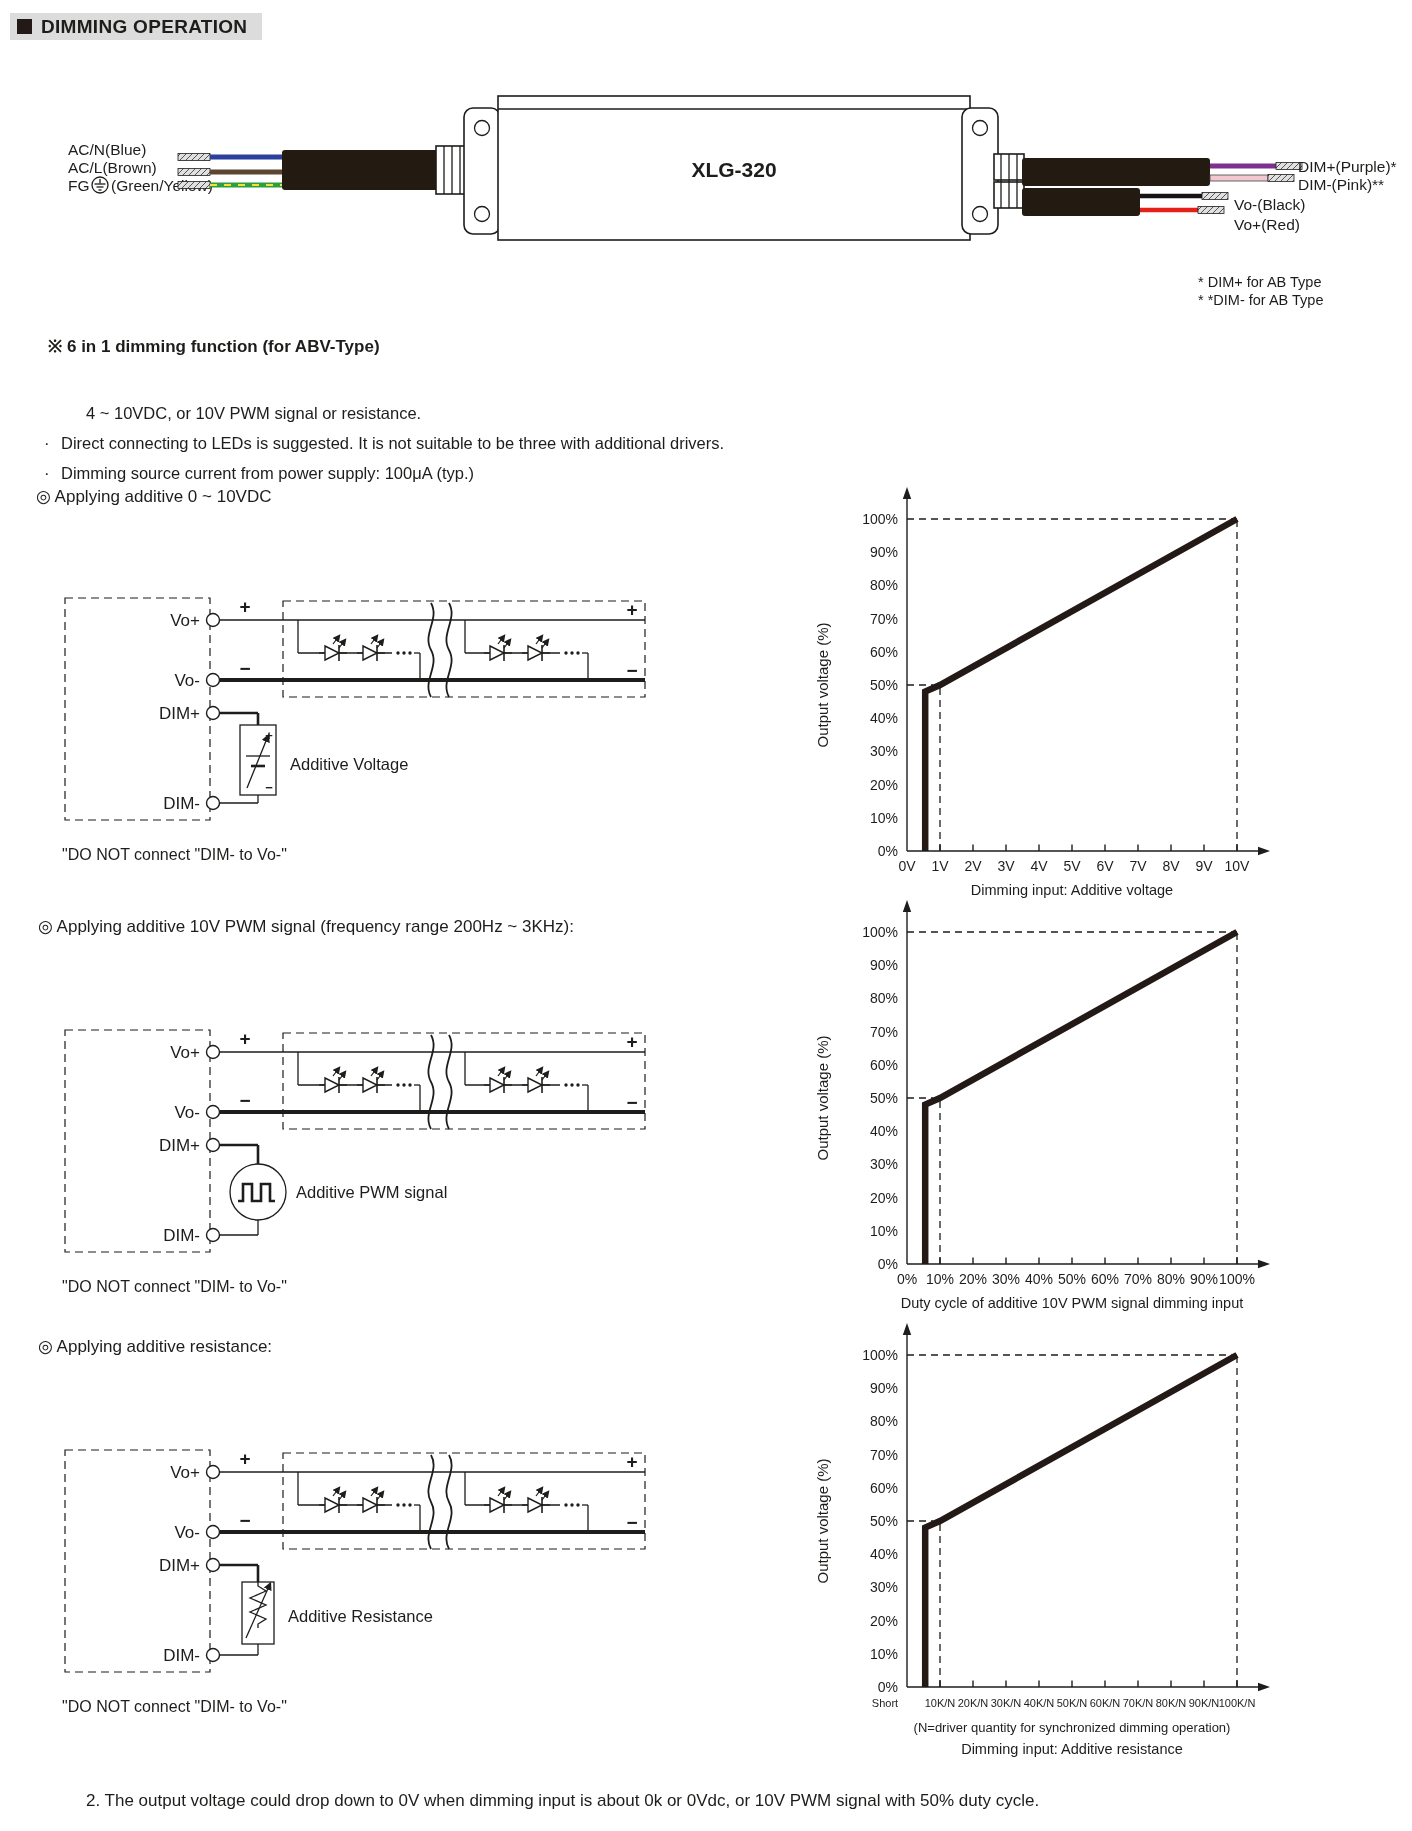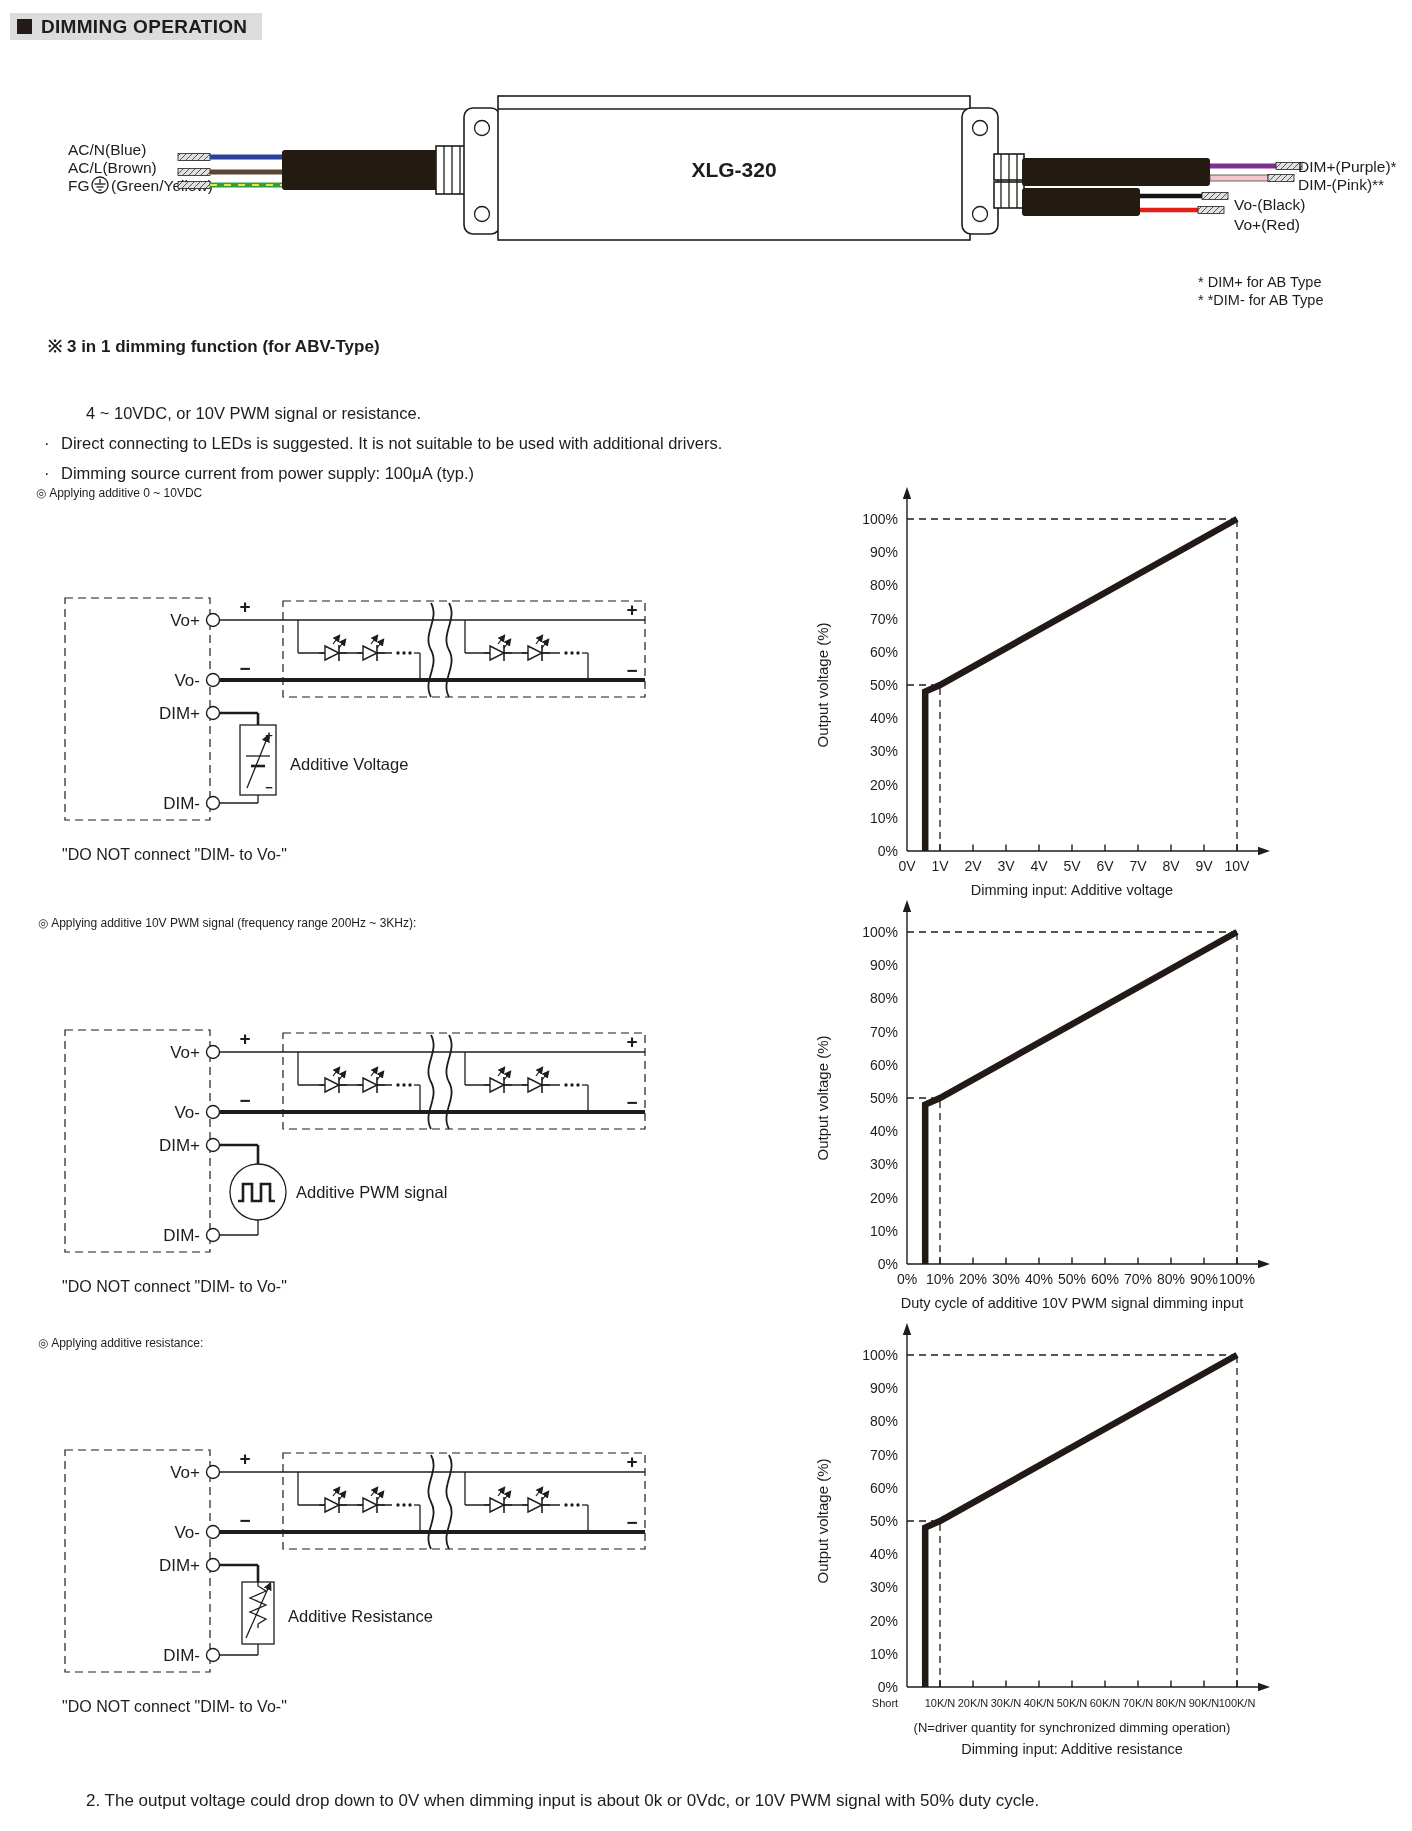"※ 3 in 1 dimming" div.abs { text: 3 -> 6 }
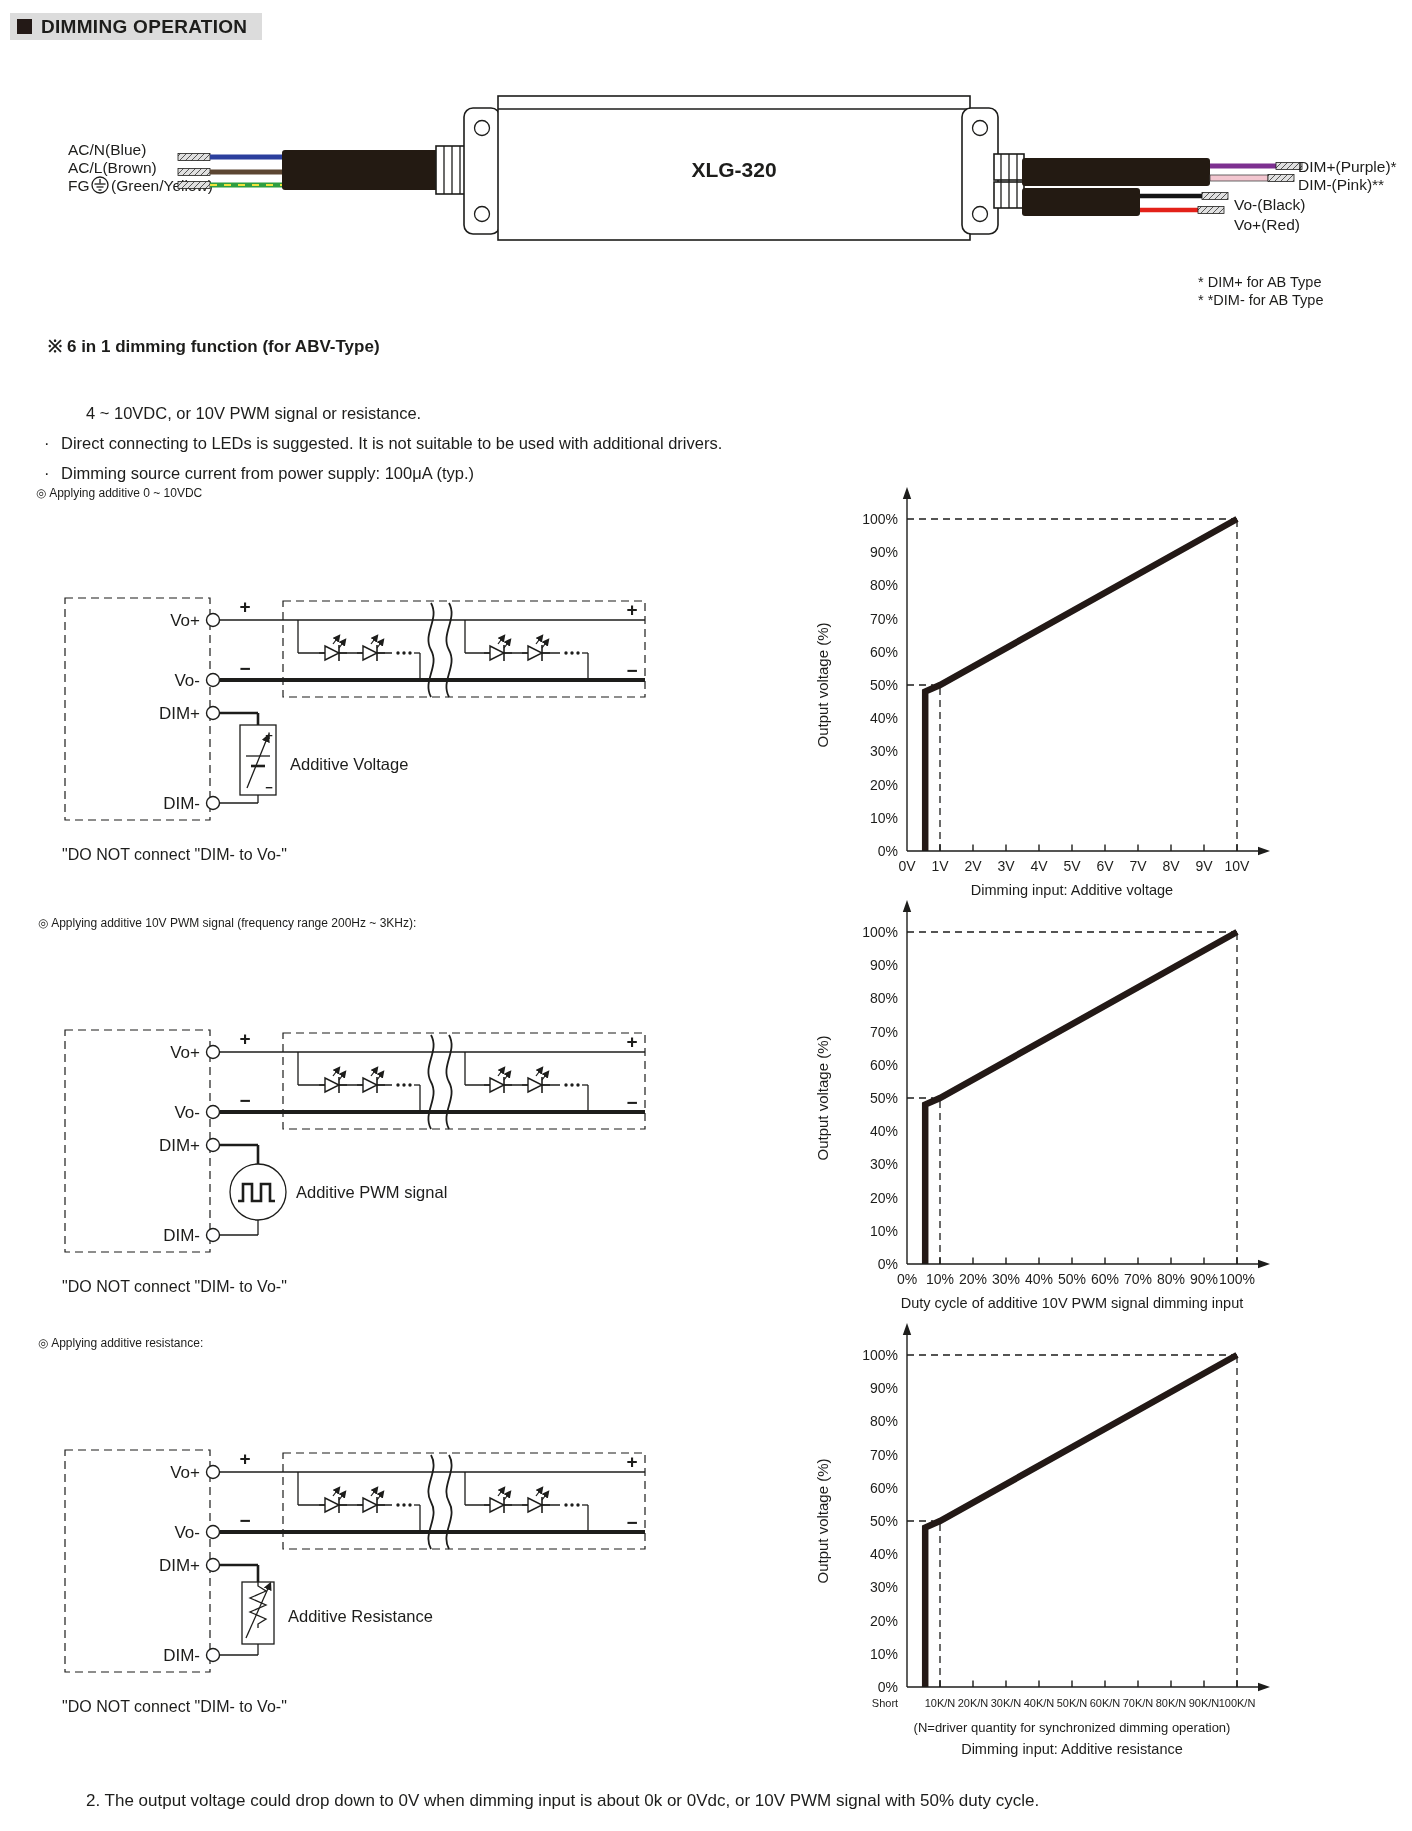"Direct connecting to LEDs is" span { text: used -> three }
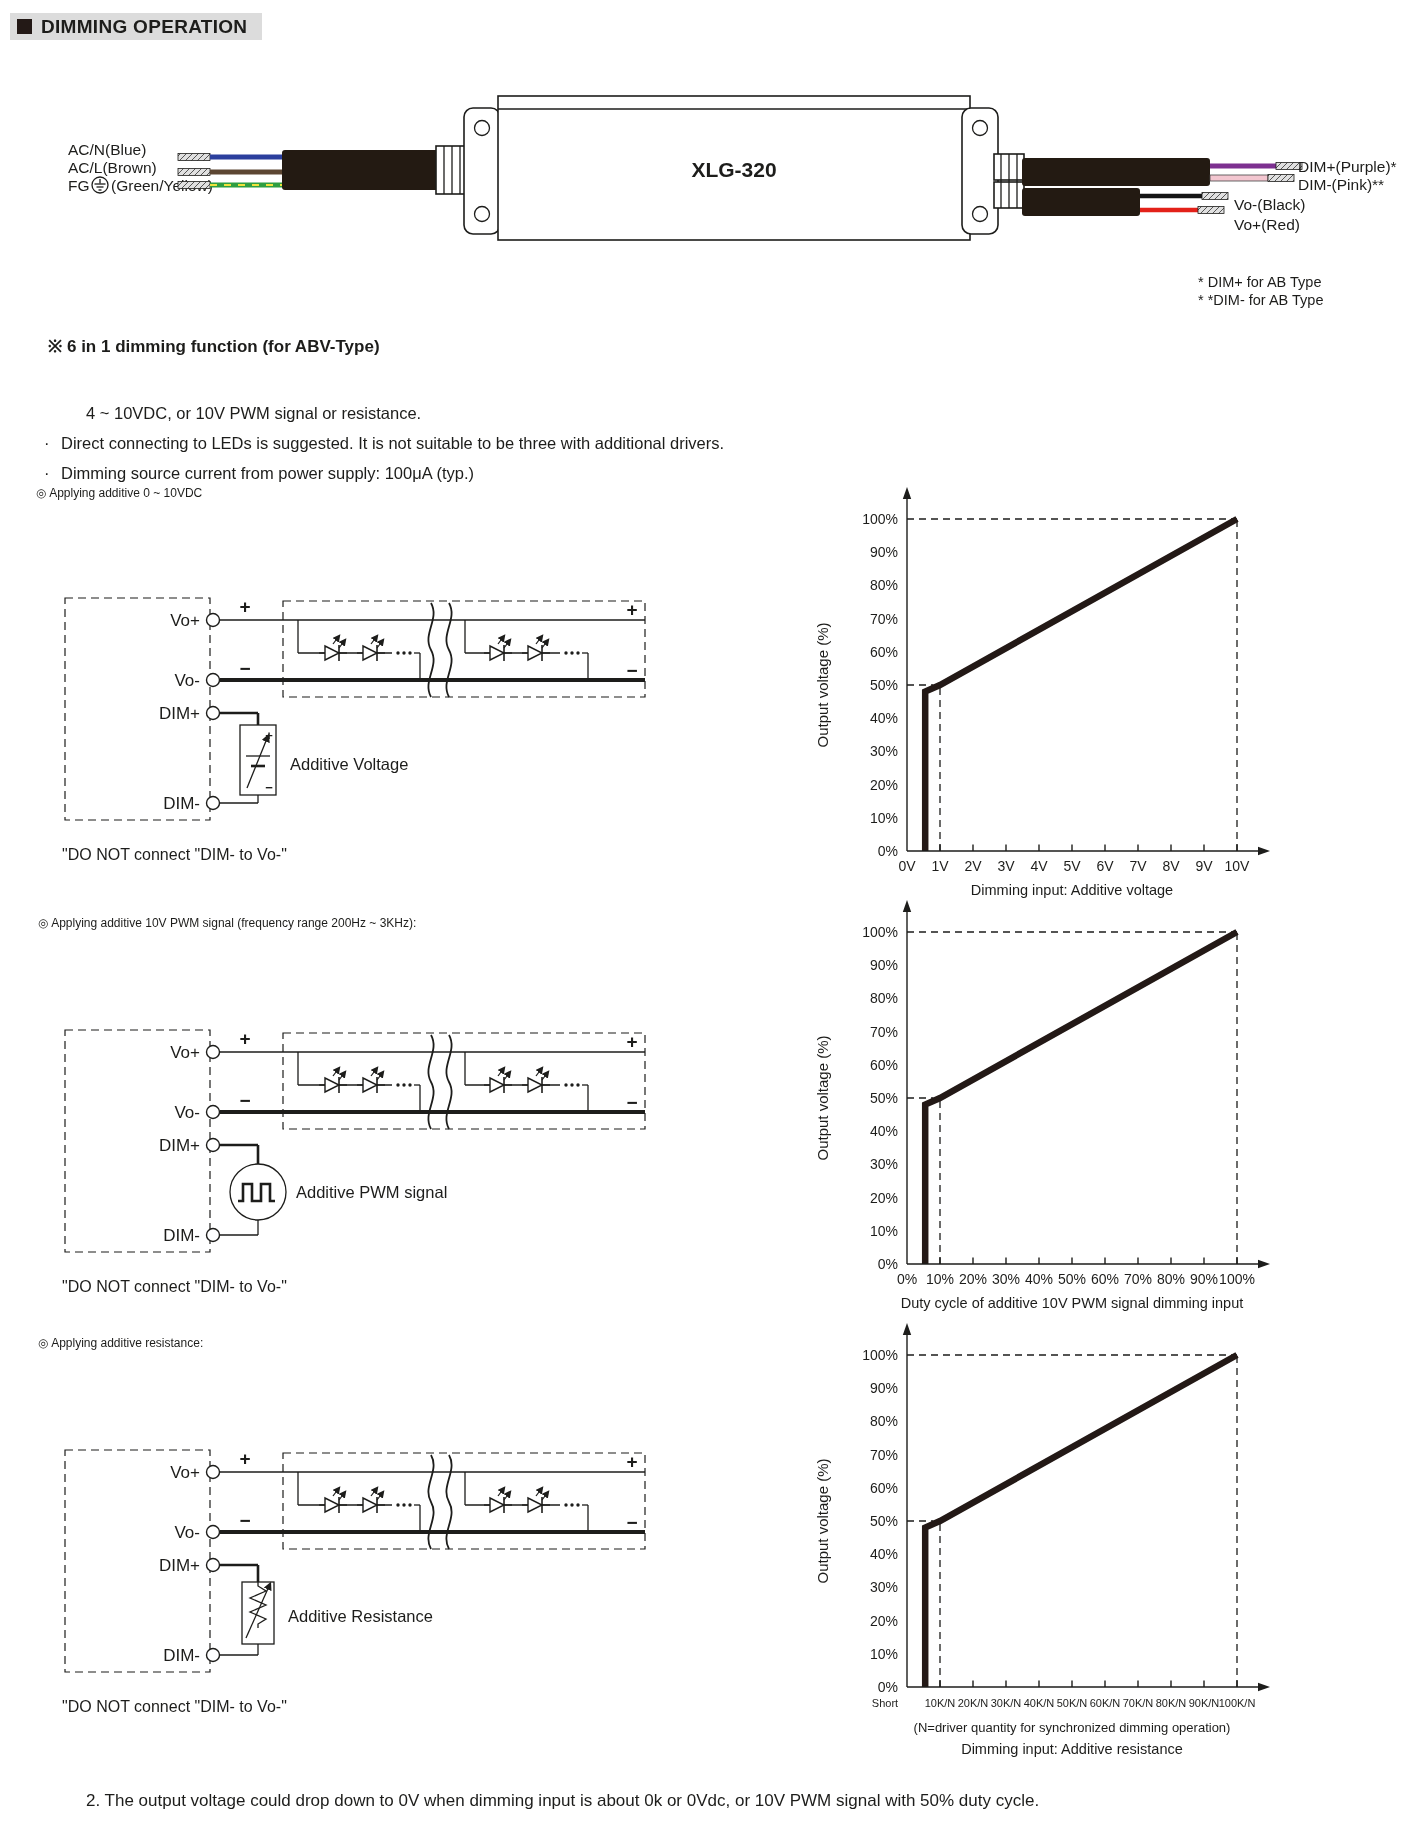"◎ Applying additive 0 ~" .shead { font-size: 12px -> 17px }
